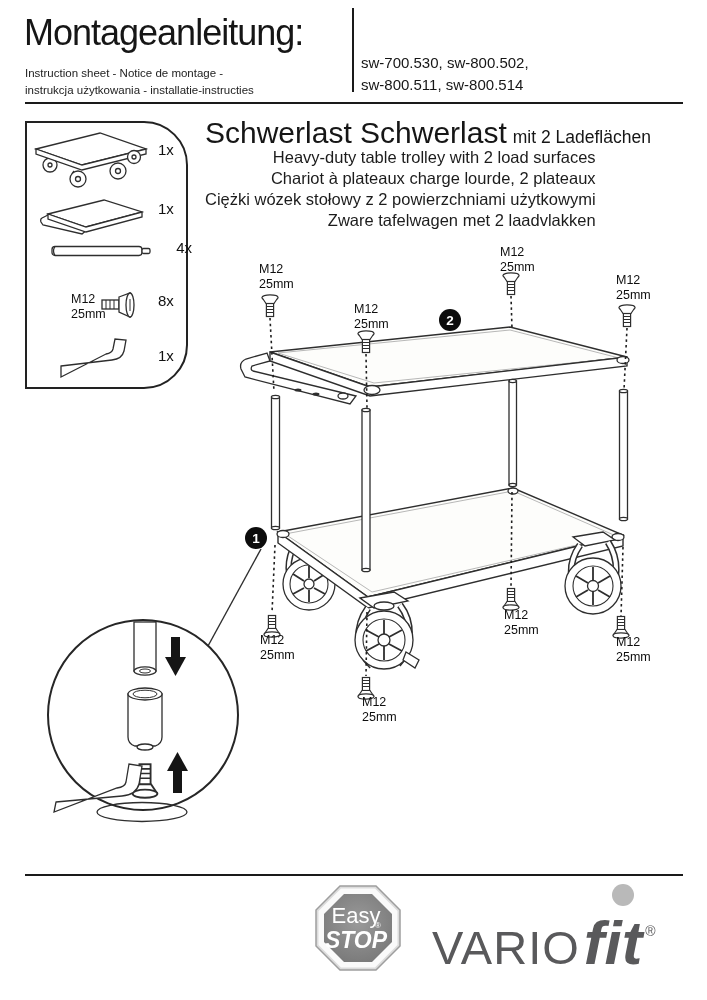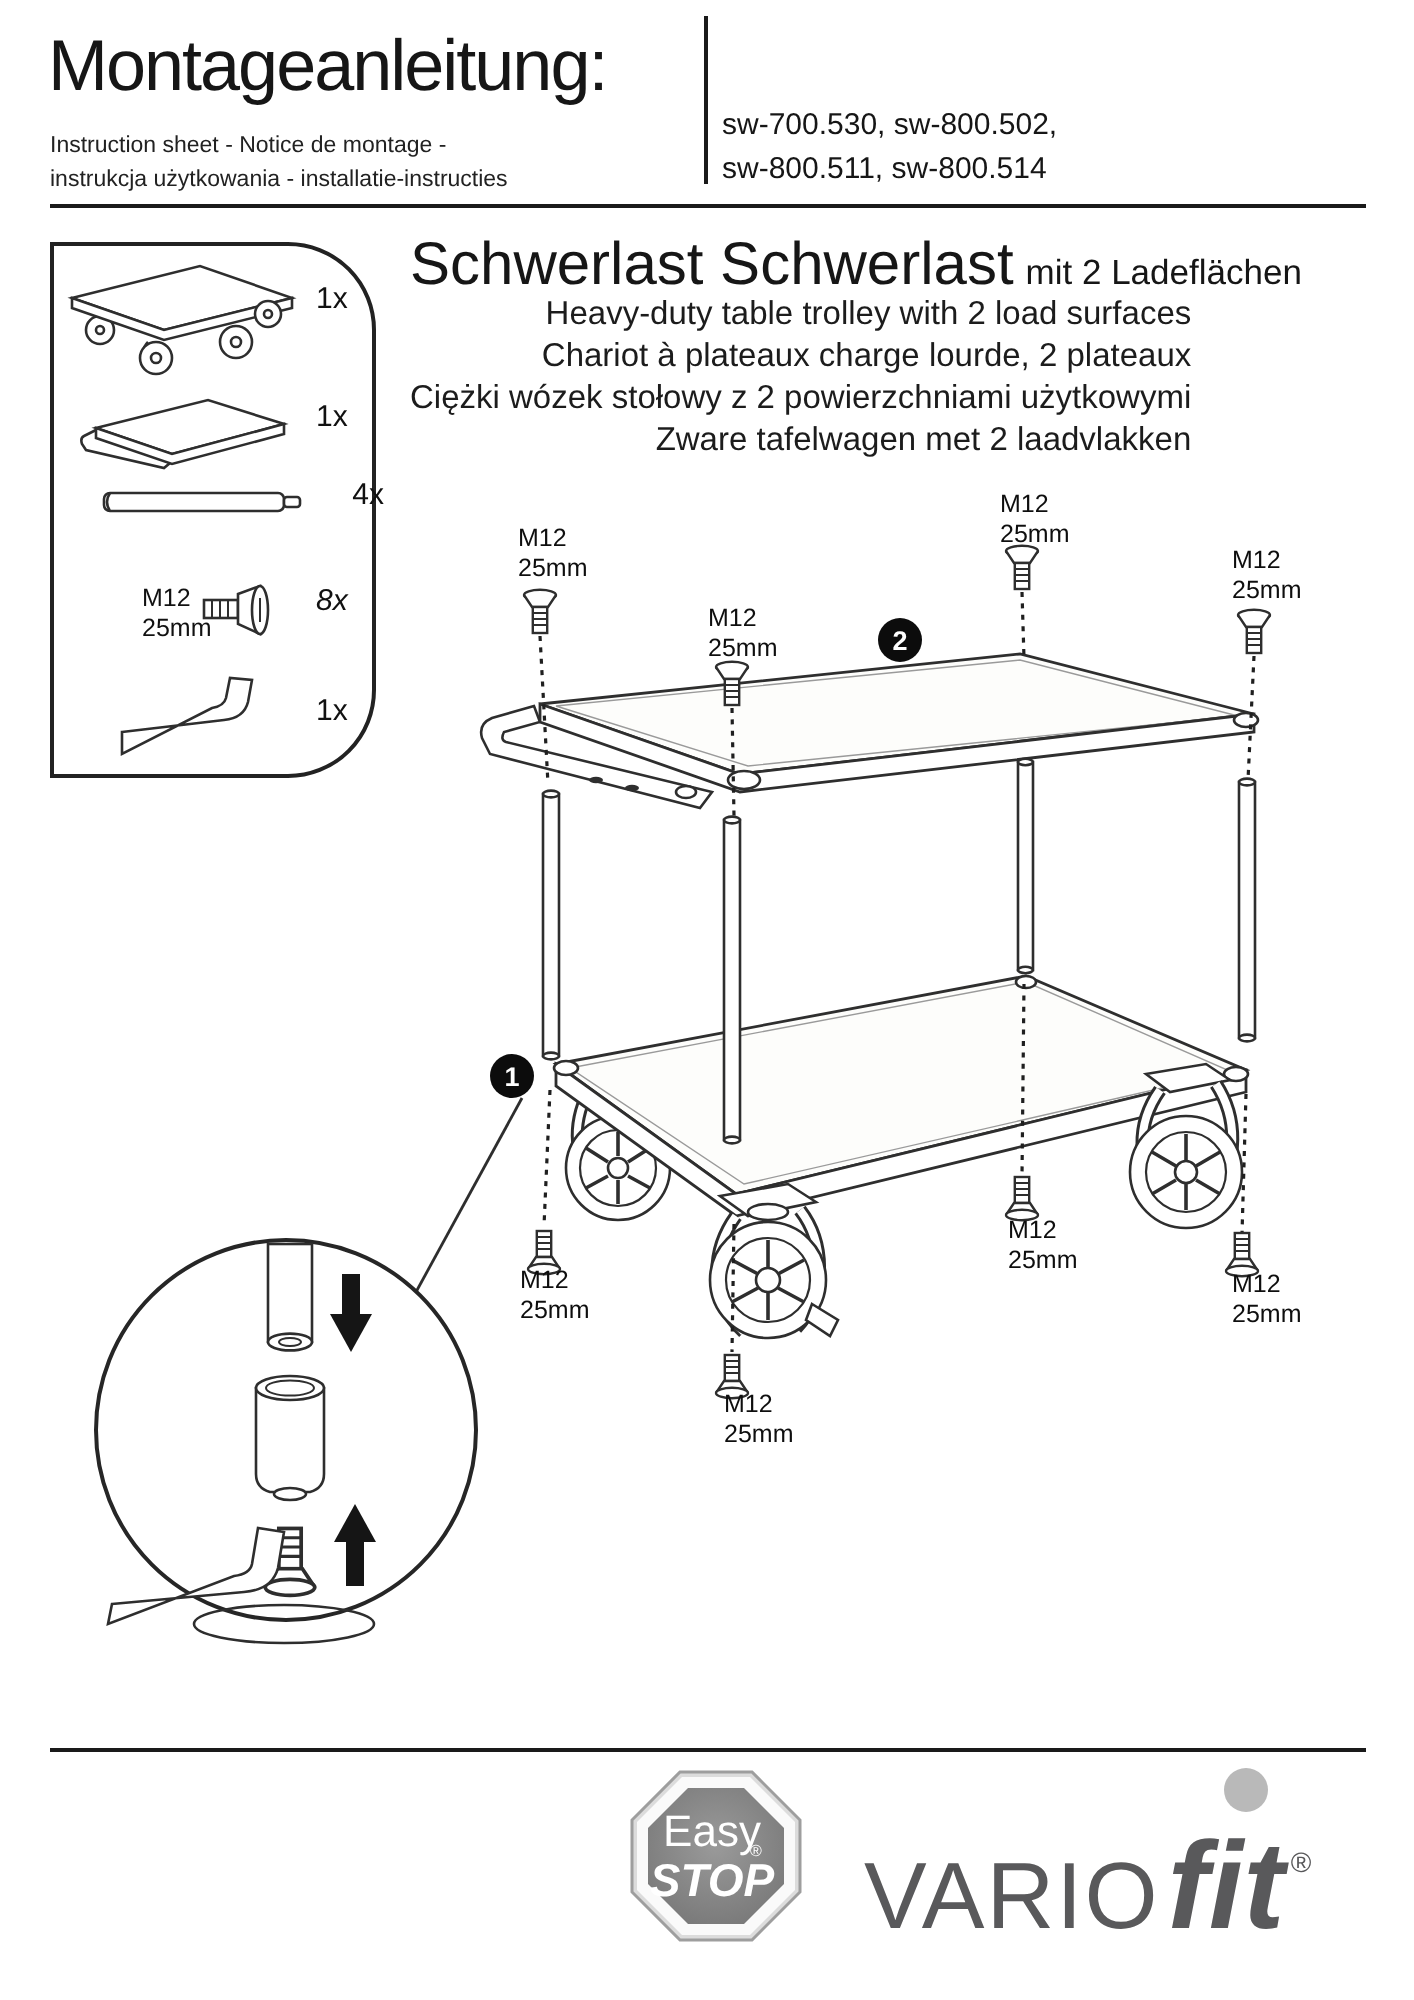"8x" div.abs { font-style: italic -> none }
